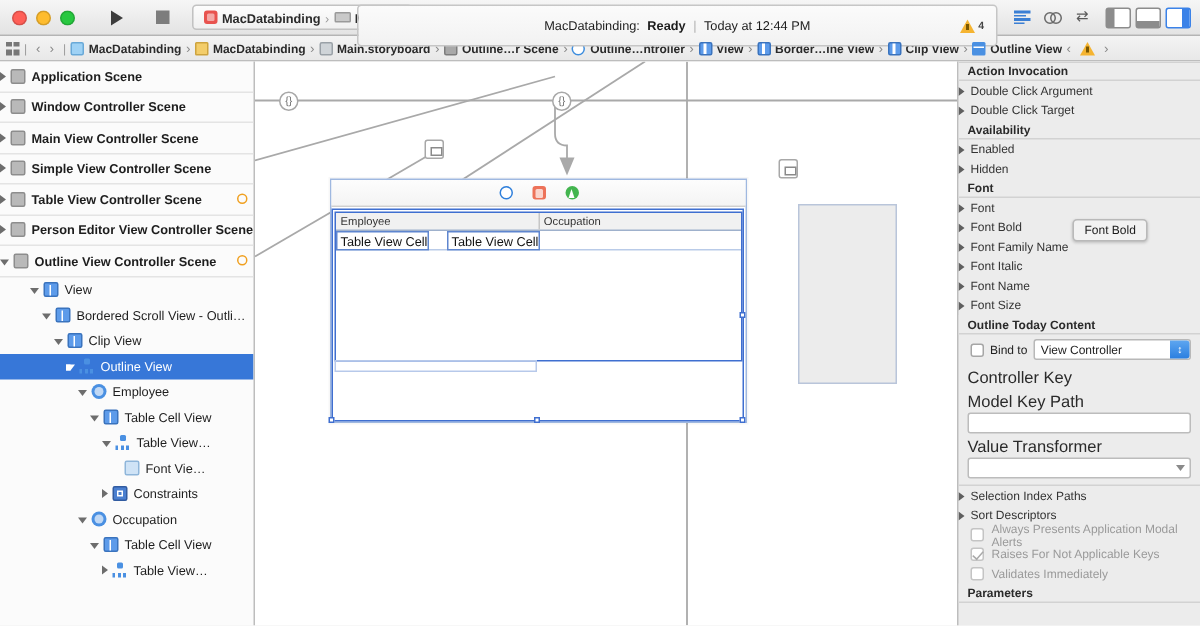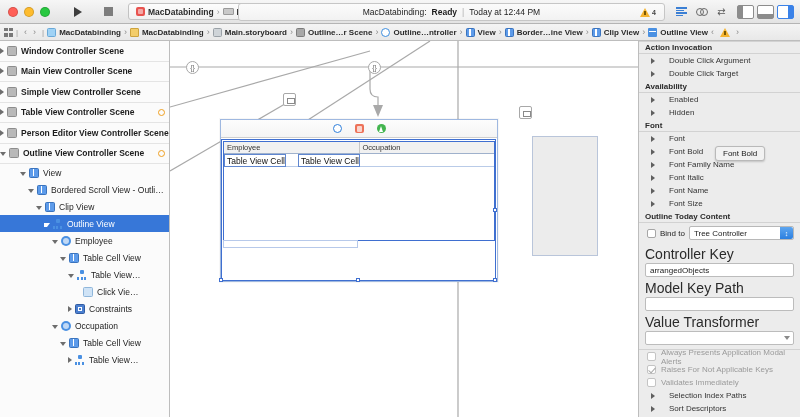"MacDatabinding:" .statusbar { height: 18px -> 28px }
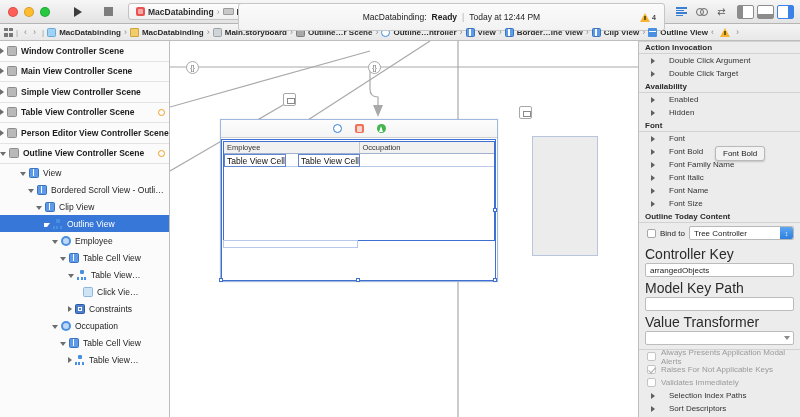"Application Scene" div.orow { html: none -> <div> <span></span> <span></span> <span>Application Scene</span> </div> }
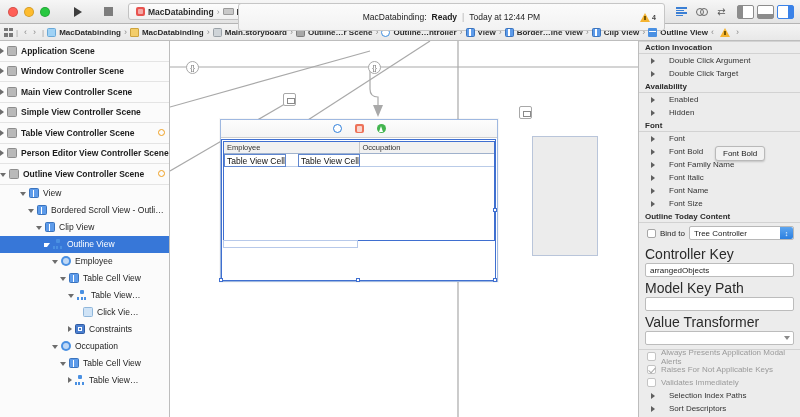"Double Click Argument" .irow { gap: 14px -> 4px; padding-left: 12px -> none }
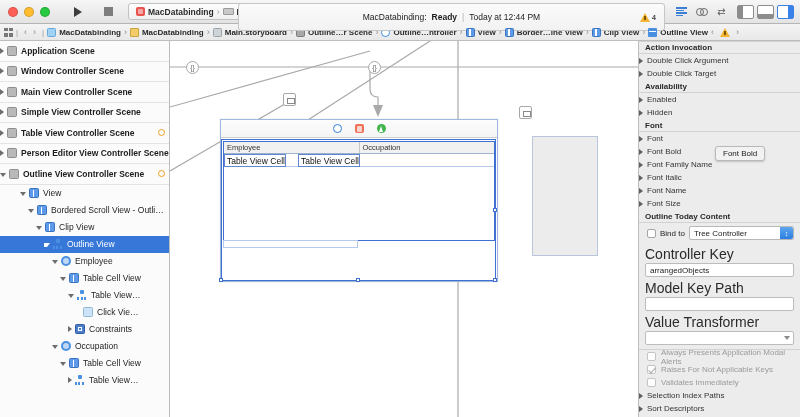"Tree Controller" span { text: Tree -> View }
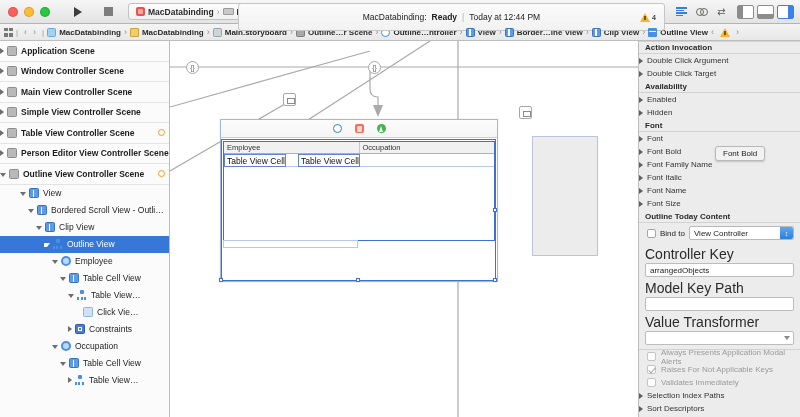"Controller Key" .fieldlbl { font-size: 14px -> 11px }
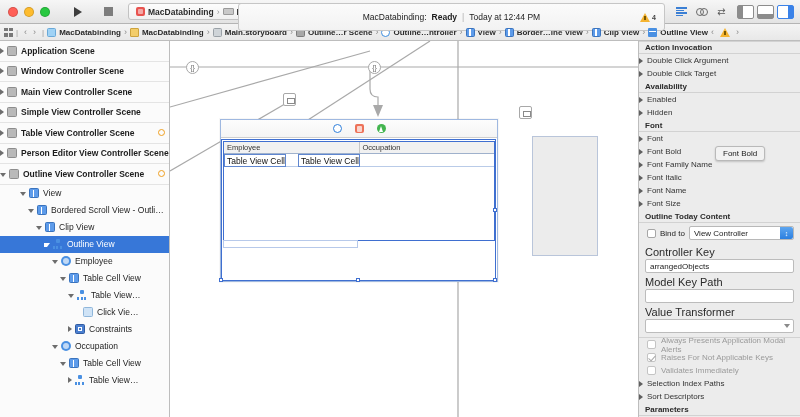"arrangedObjects" div.tfield { html: <div>arrangedObjects</div> -> none }
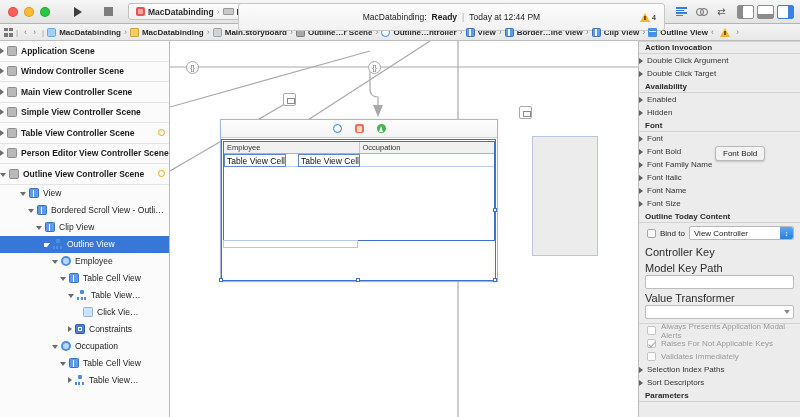"Click Vie…" span { text: Click -> Font }
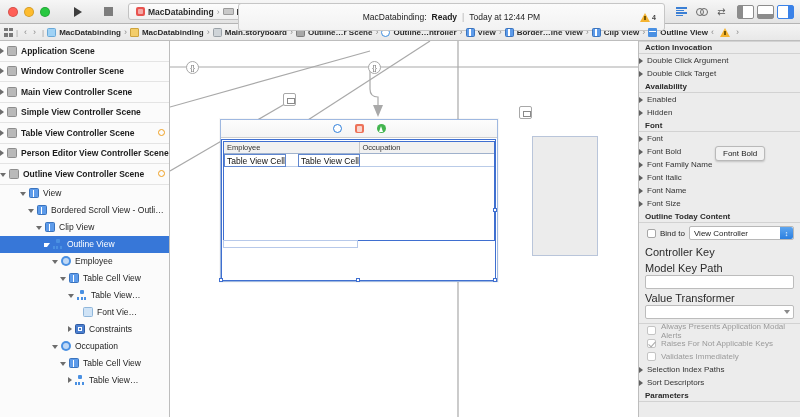"Always Presents Application Modal Alerts" div { order: before "Selection Index Paths" -> after "Selection Index Paths" }
